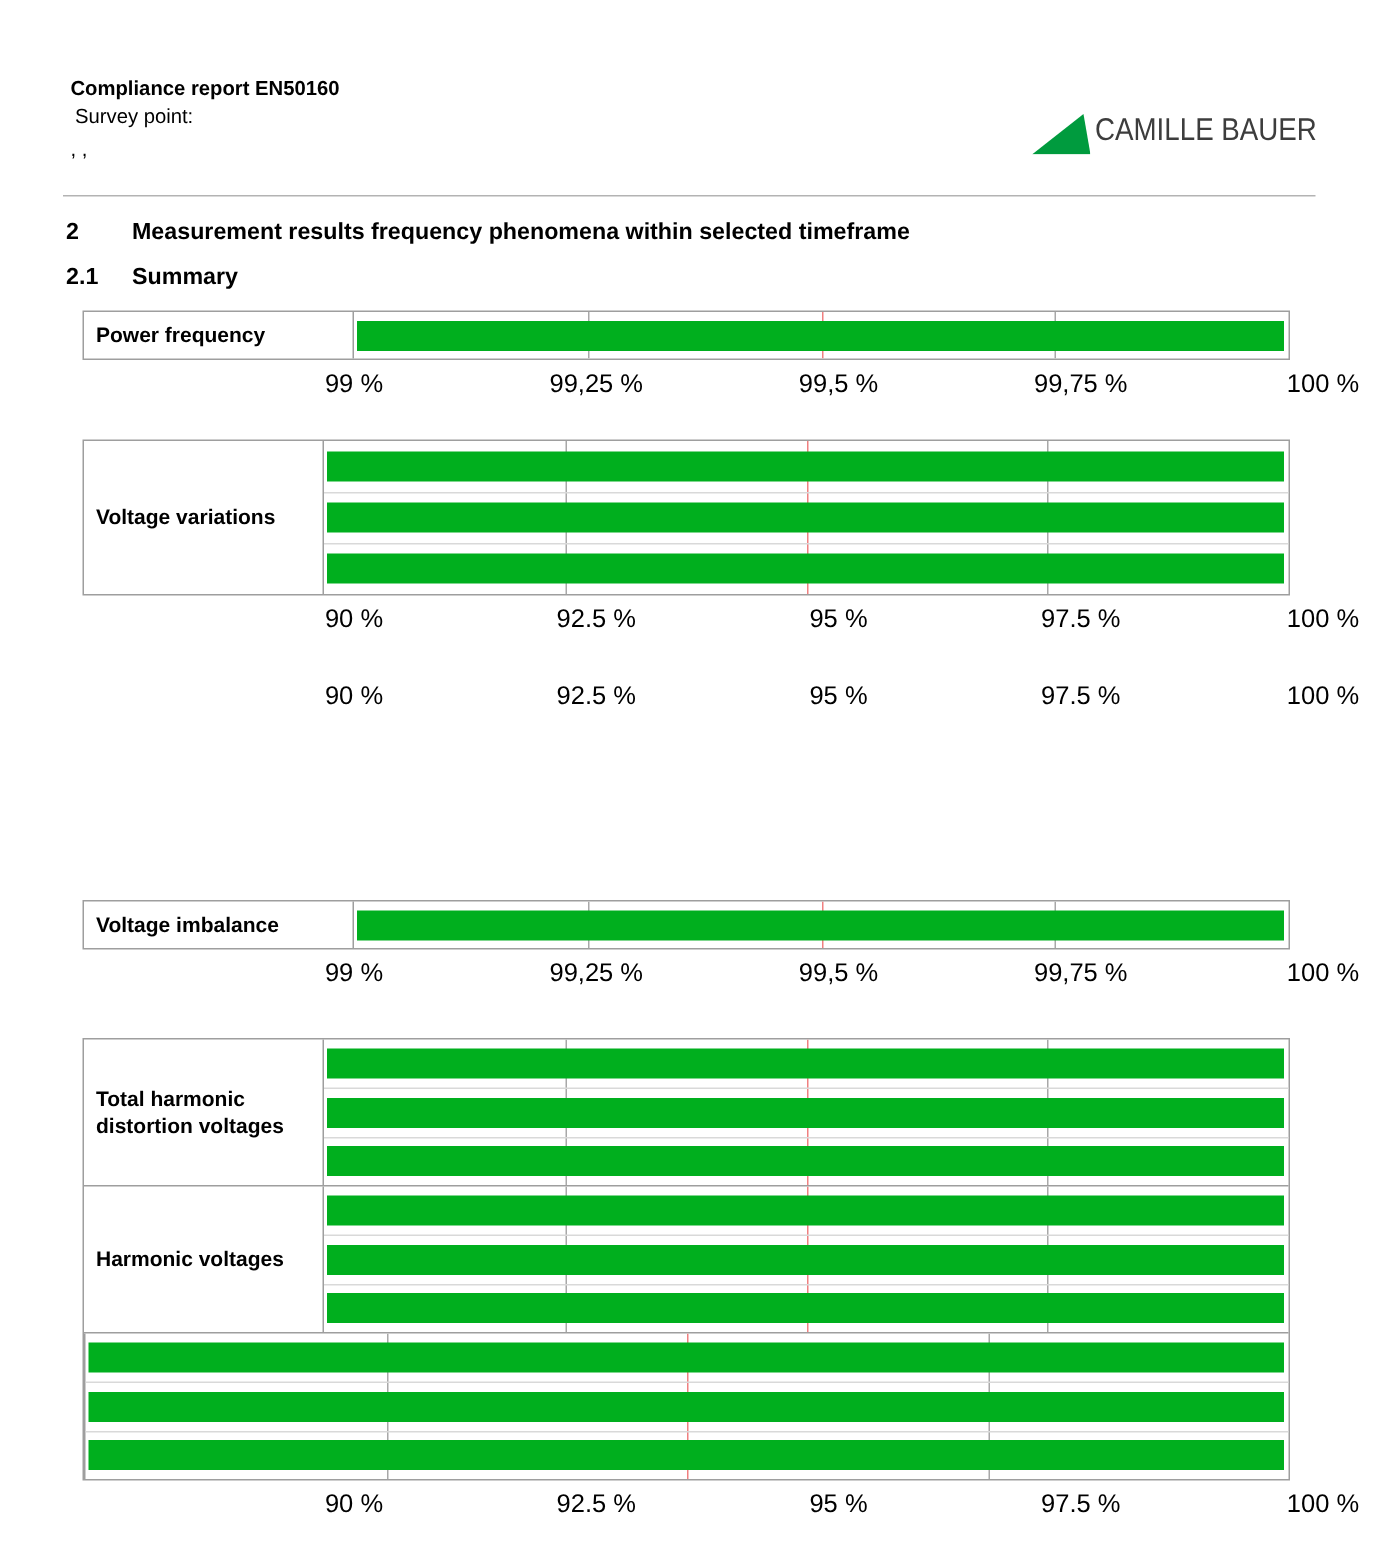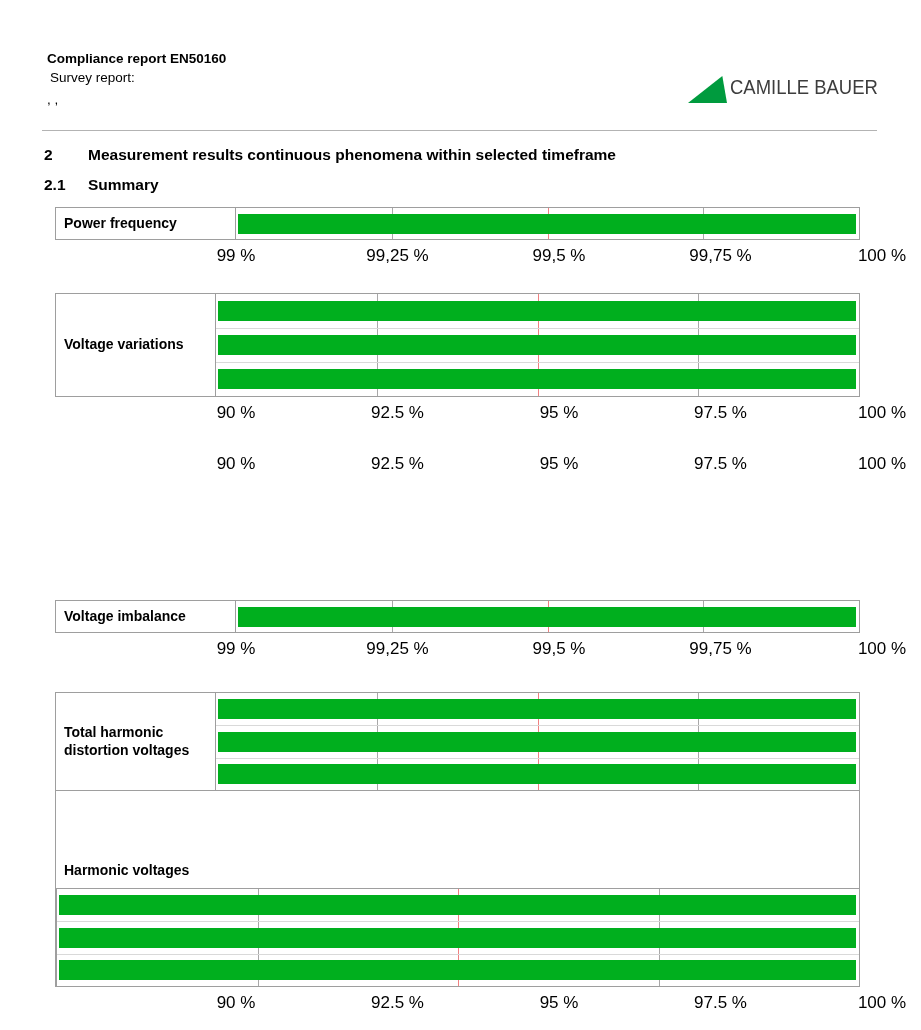"Survey report:" div.survey-label { text: report -> point }
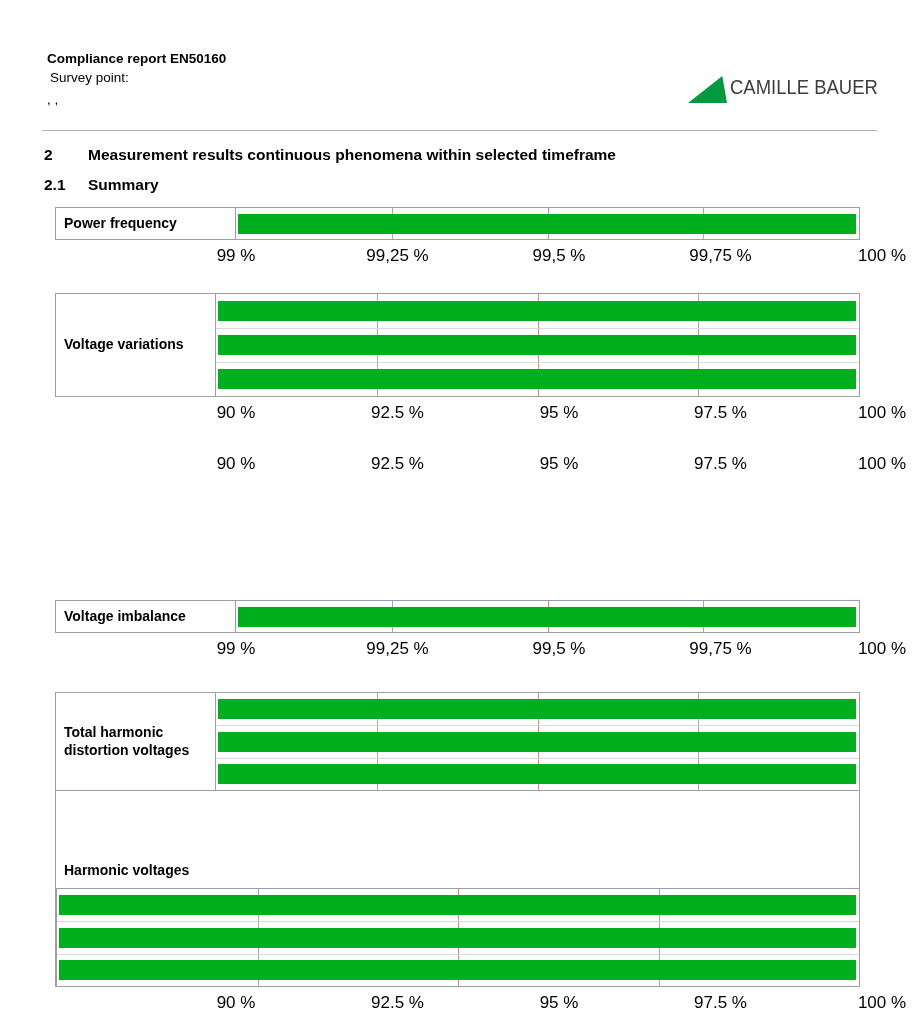"Measurement results continuous phenomena" span.h-text { text: continuous -> frequency }
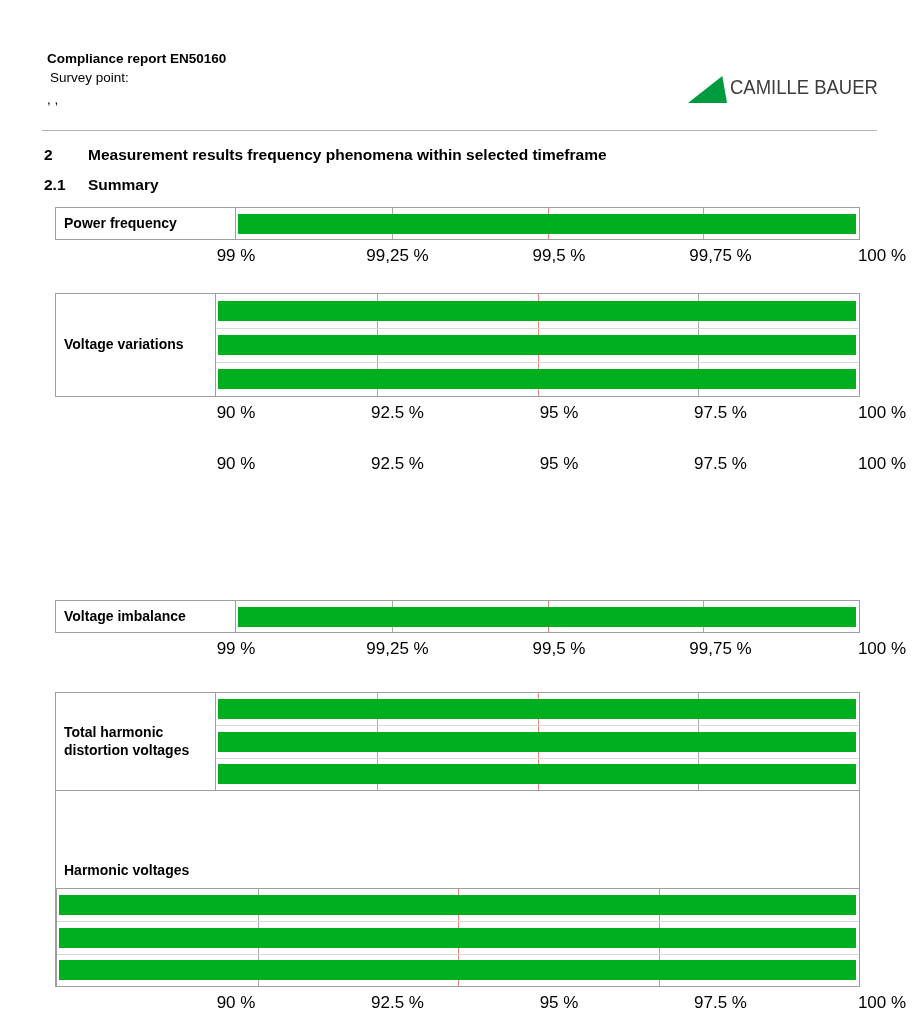"Harmonic voltages" .group-row + .group-row { flex-direction: column -> none }
